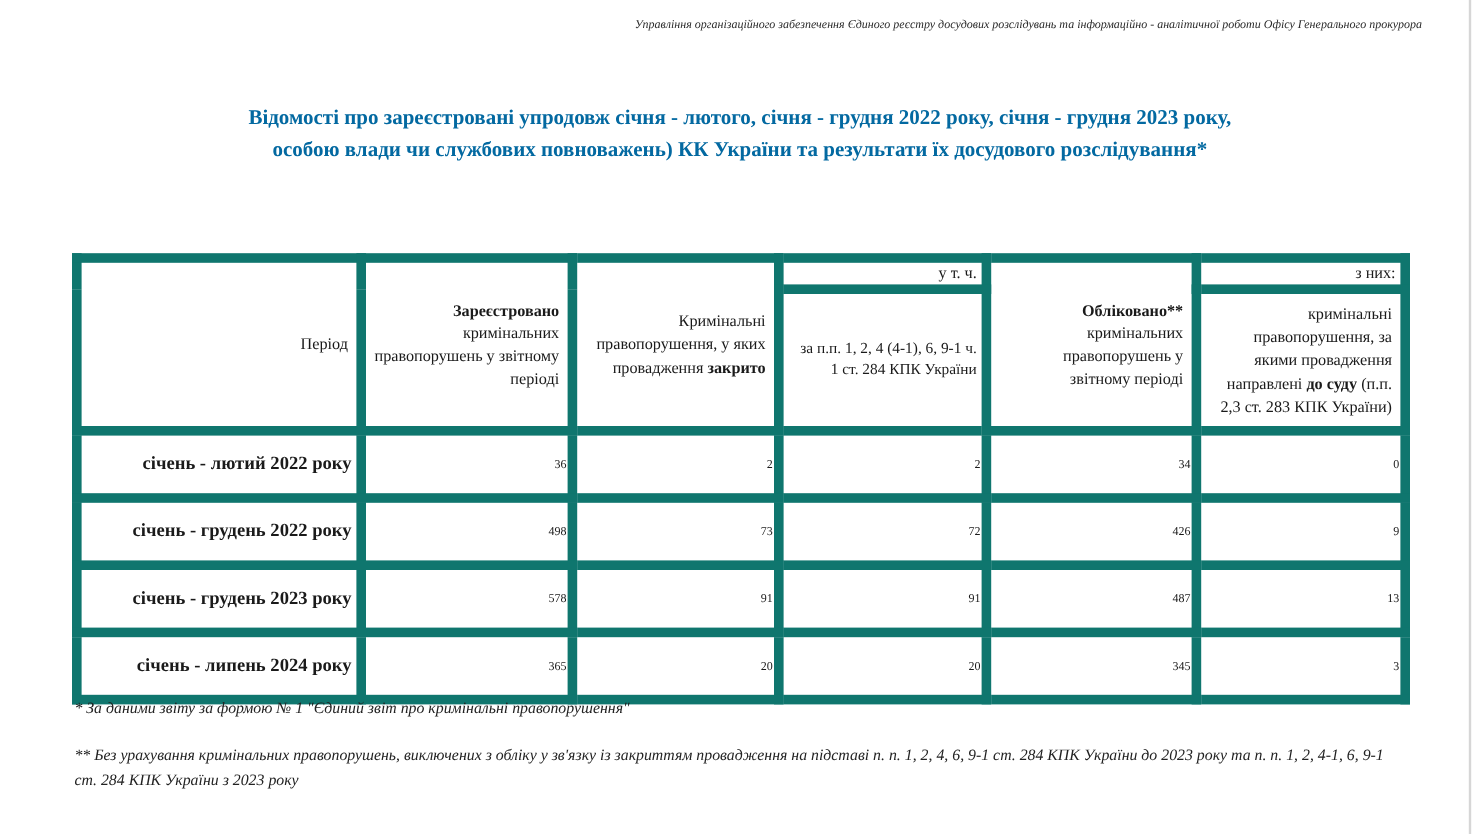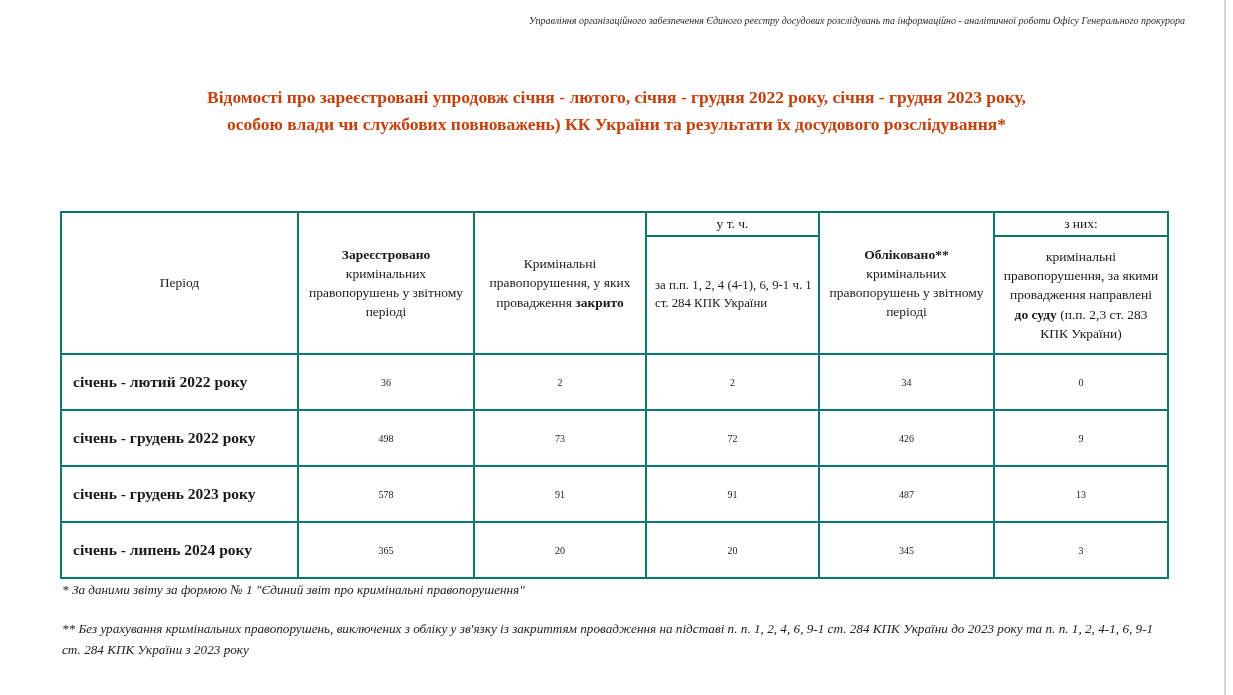"Відомості про зареєстровані упродовж" .doc-title { color: #c2410c -> #0369a1 }
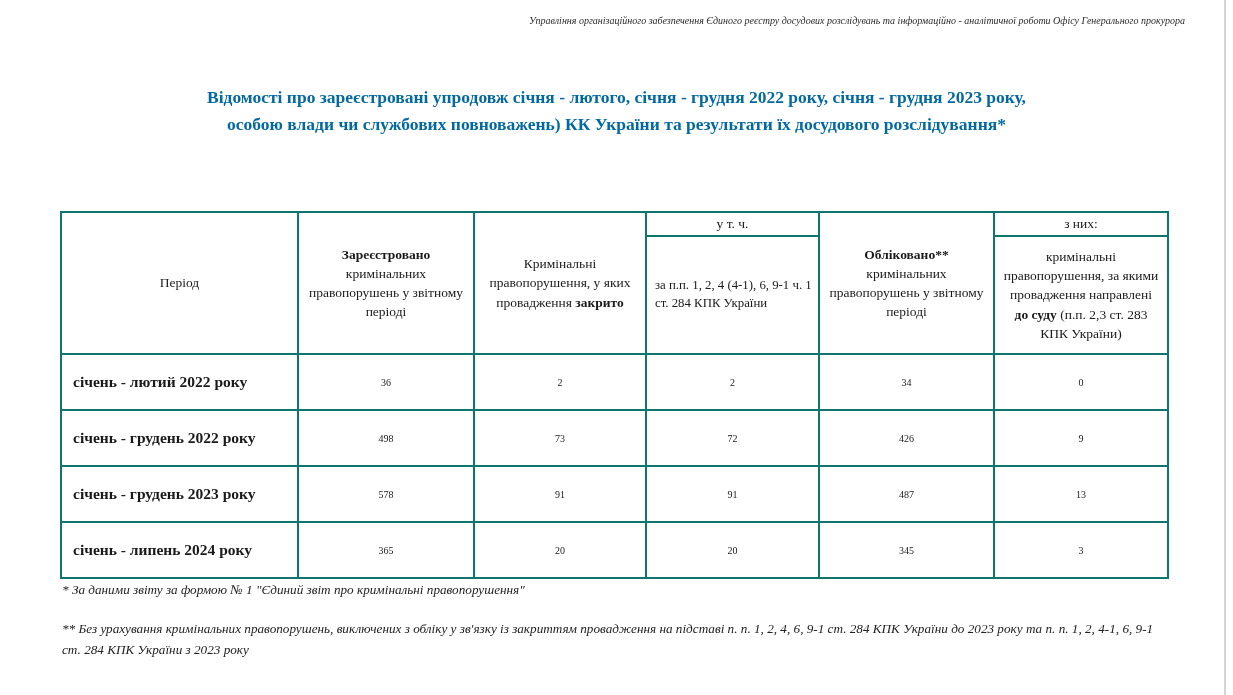"у т. ч." table.stats td { border: 2px solid #0f766e -> 8px solid #0f766e; text-align: none -> right }
